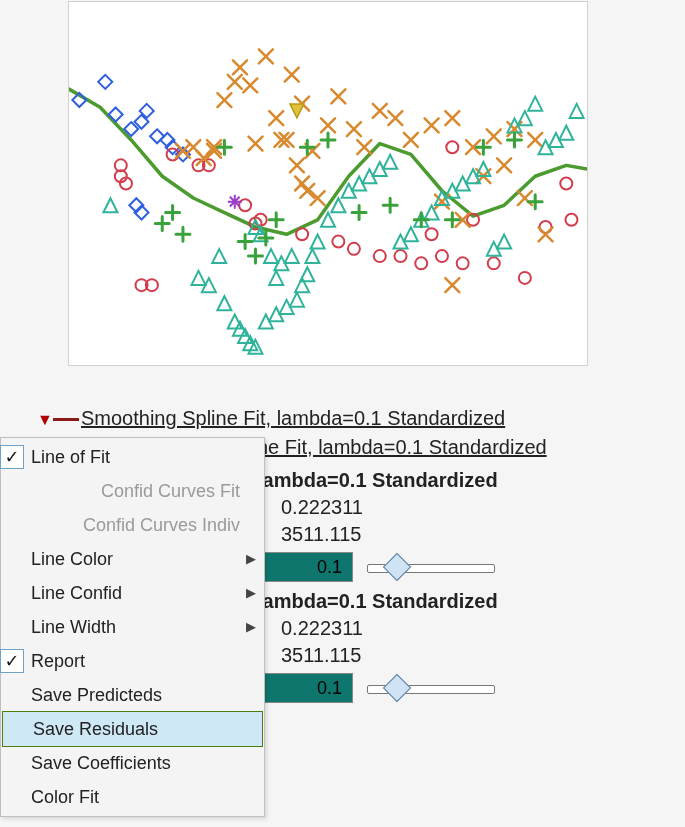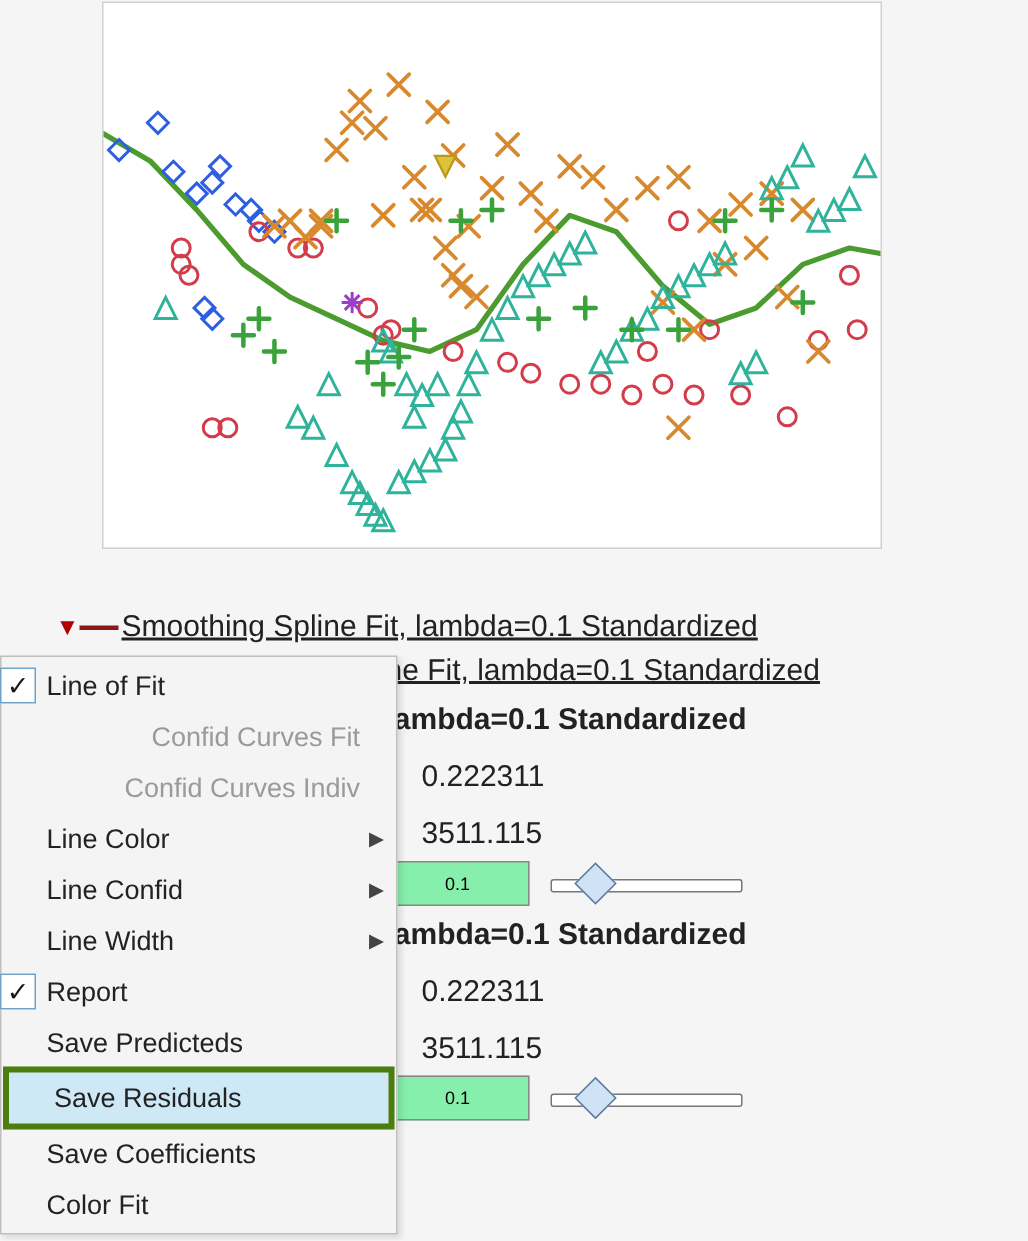"0.222311" .sub-val { margin-top: 11px -> none }
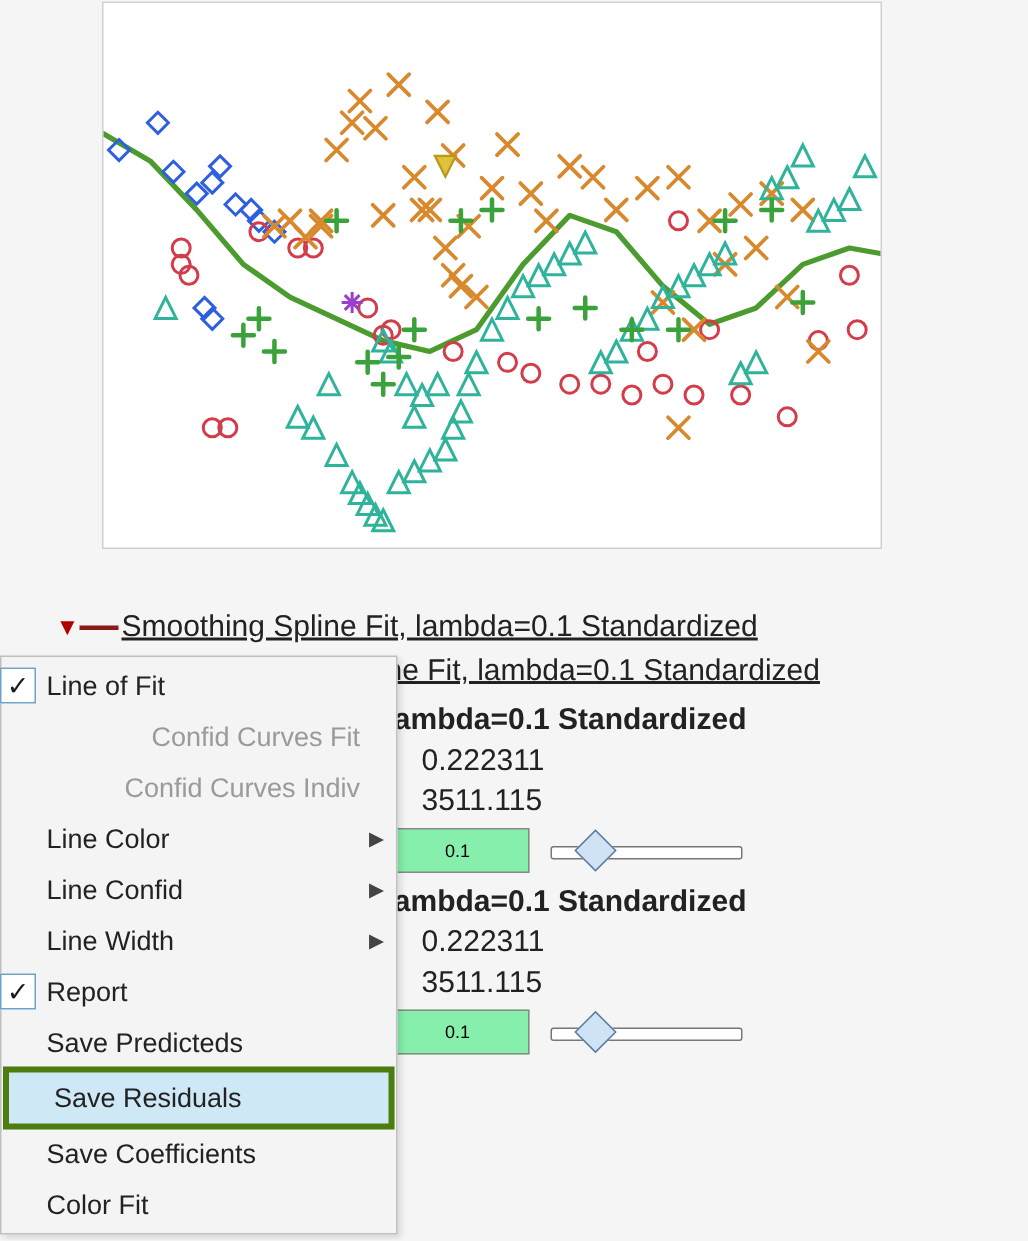"0.1" .num-input { background: #86efac -> #0f766e; font-size: 12px -> 18px; text-align: center -> right }
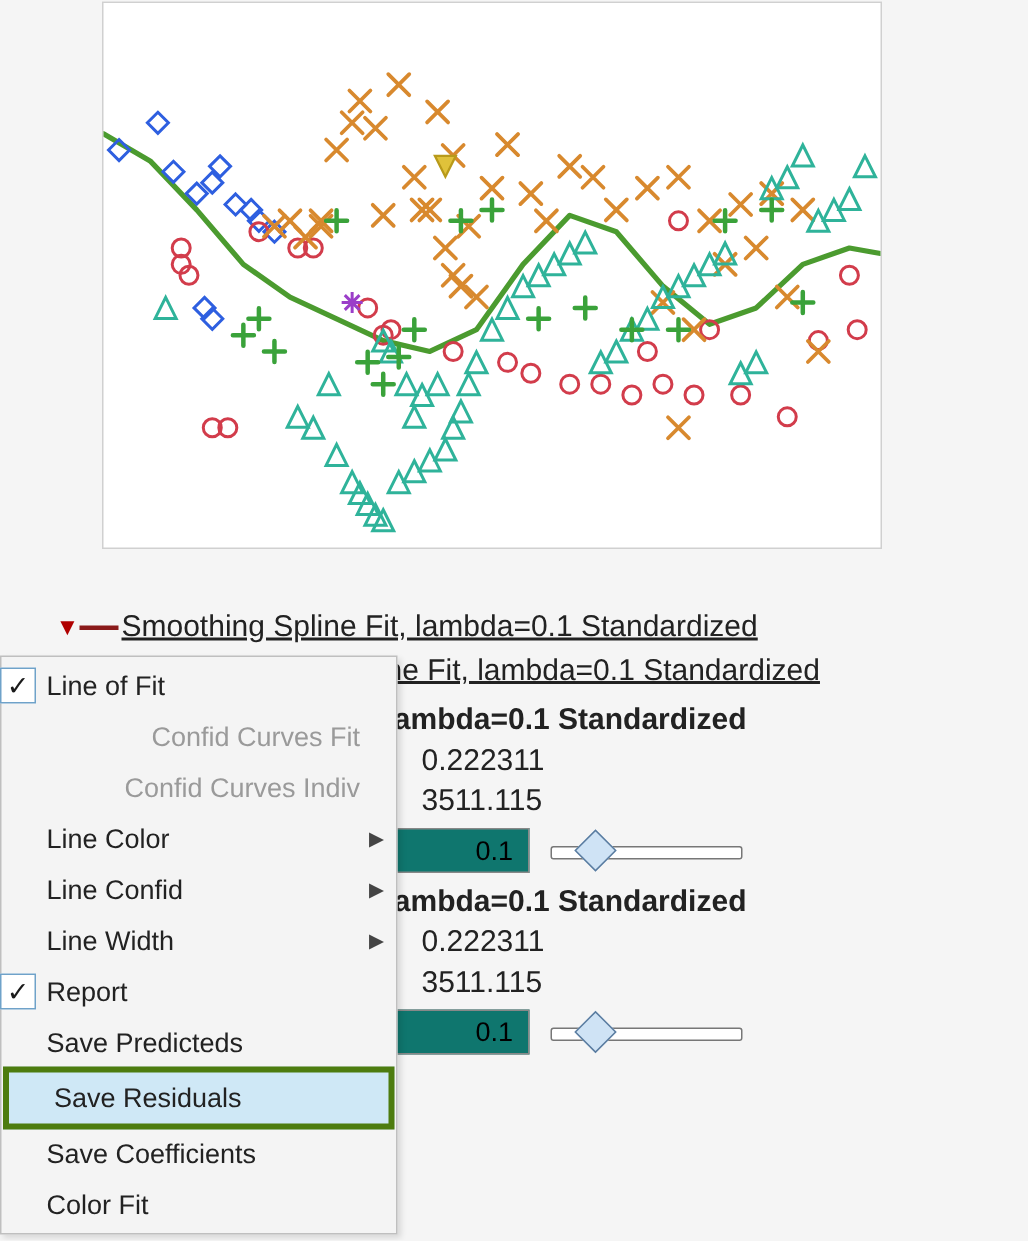"Save Residuals" .context-menu .mi.hl { border: 4px solid #4d7c0f -> 1px solid #4d7c0f }
